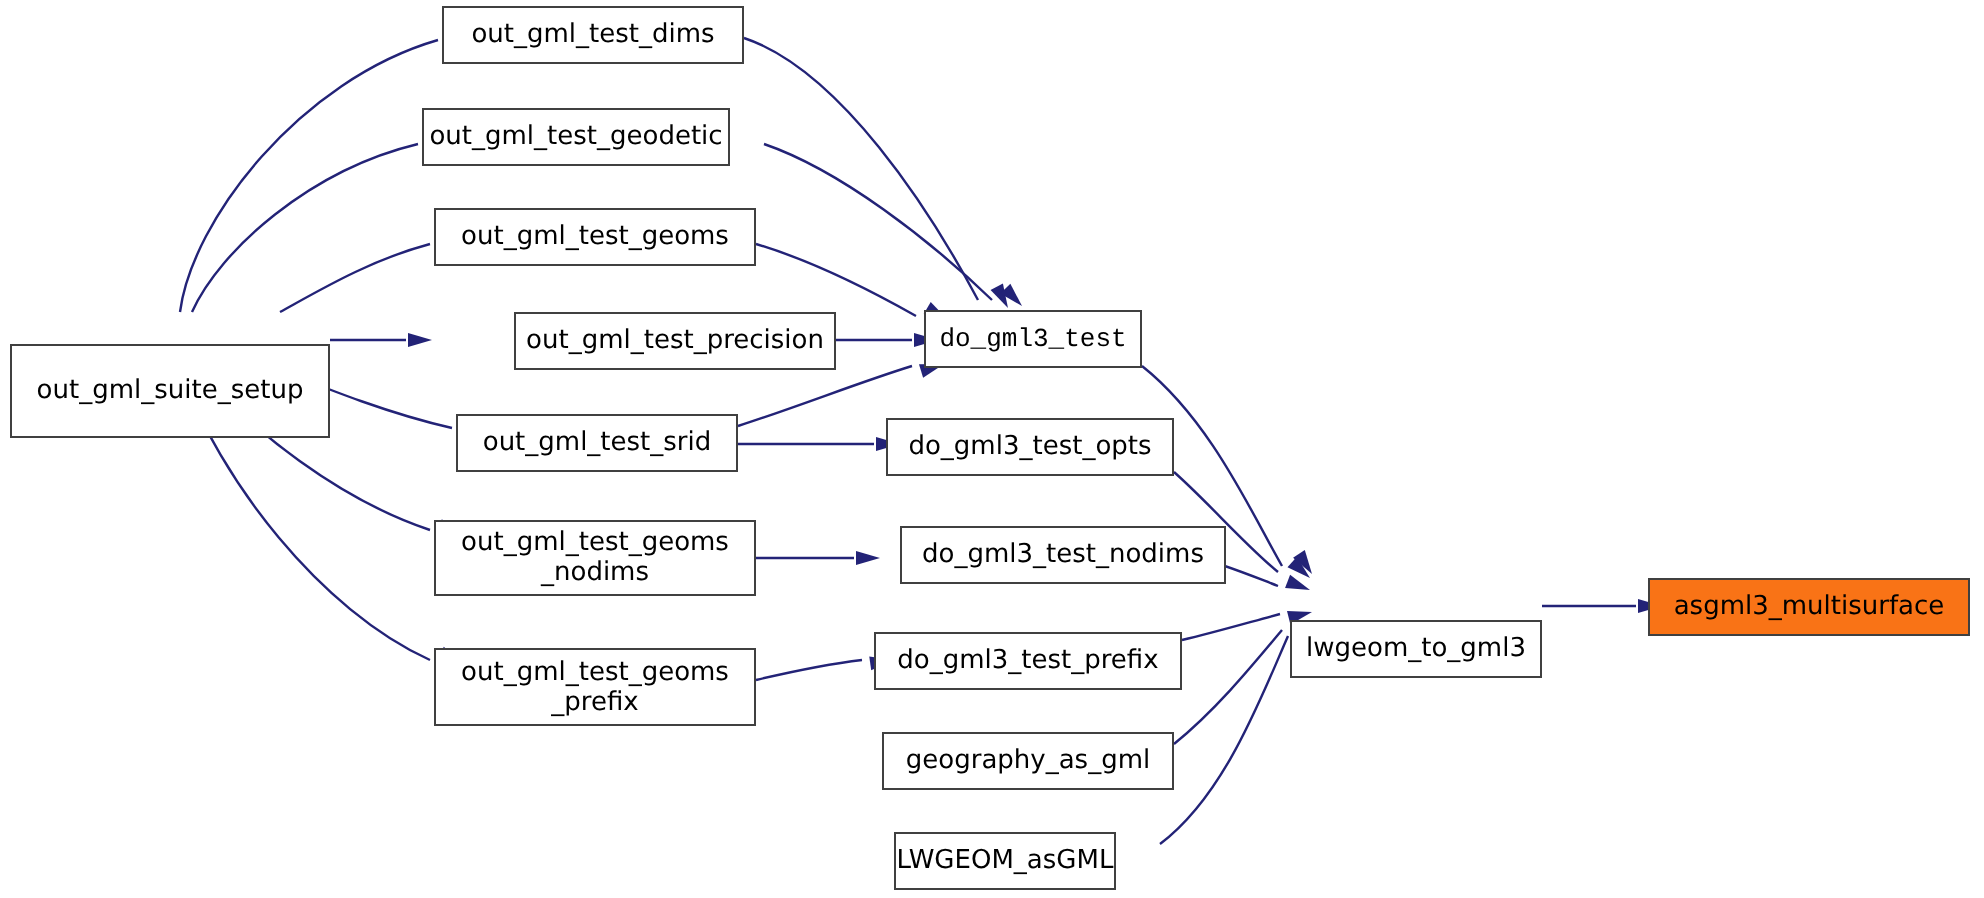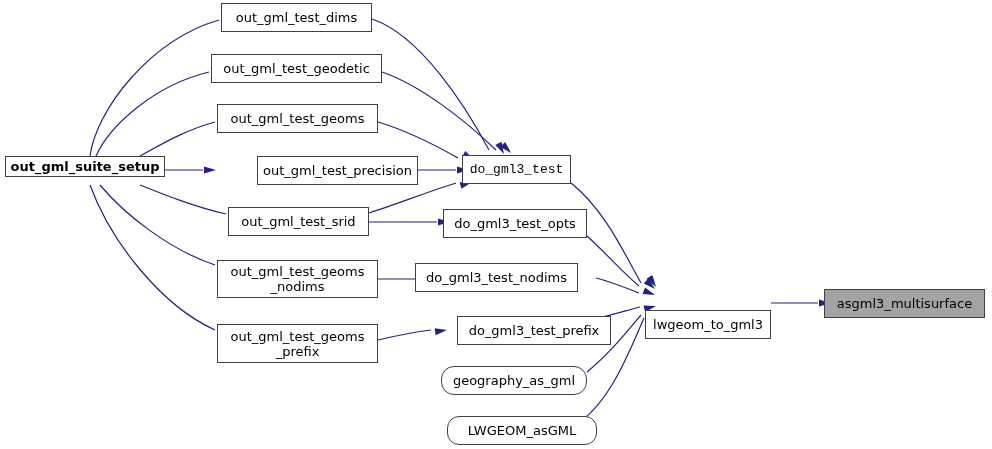"out_gml_test_geodetic" div.node { width: 171px -> 154px }
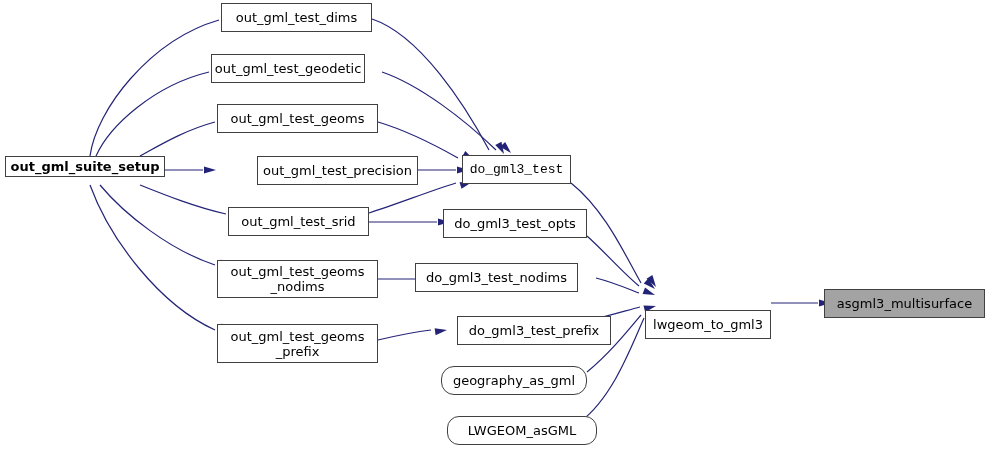"out_gml_suite_setup" div.node { font-weight: bold -> none; height: 21px -> 47px; top: 156px -> 172px }
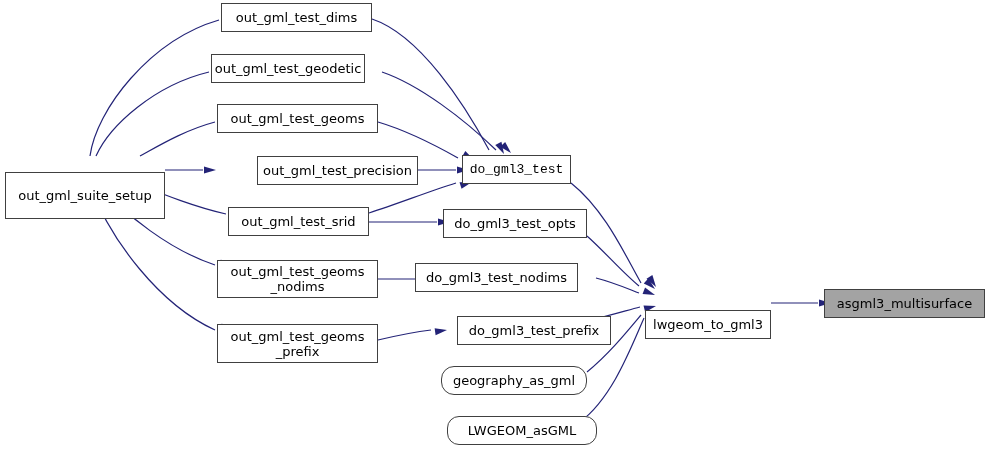"do_gml3_test_nodims" div.node { left: 415px -> 450px }
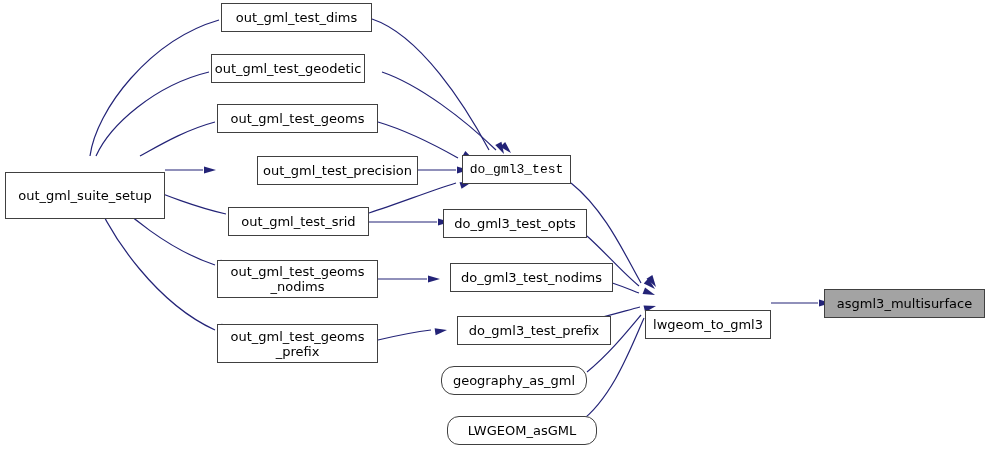"asgml3_multisurface" .node.highlight { background: #a3a3a3 -> #f97316 }
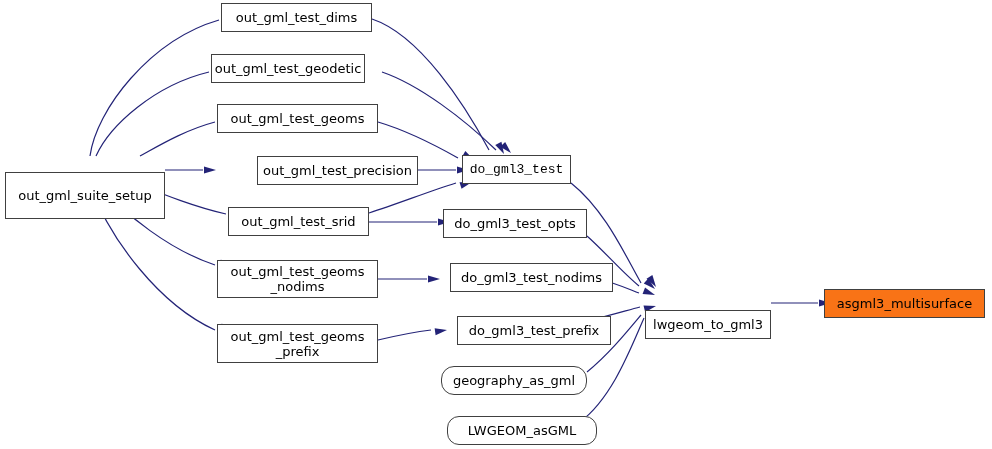"do_gml3_test_prefix" div.node { margin-left: 20px -> none }
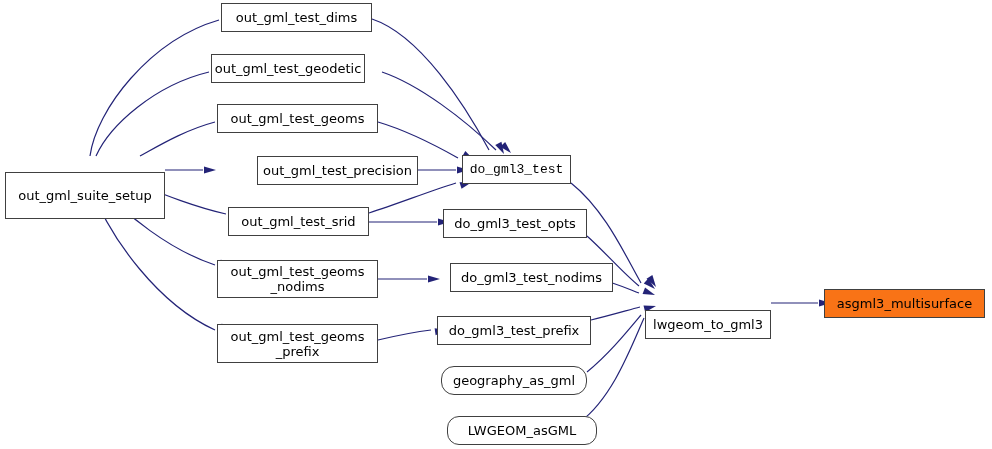"geography_as_gml" div.node { border-radius: 13px -> none }
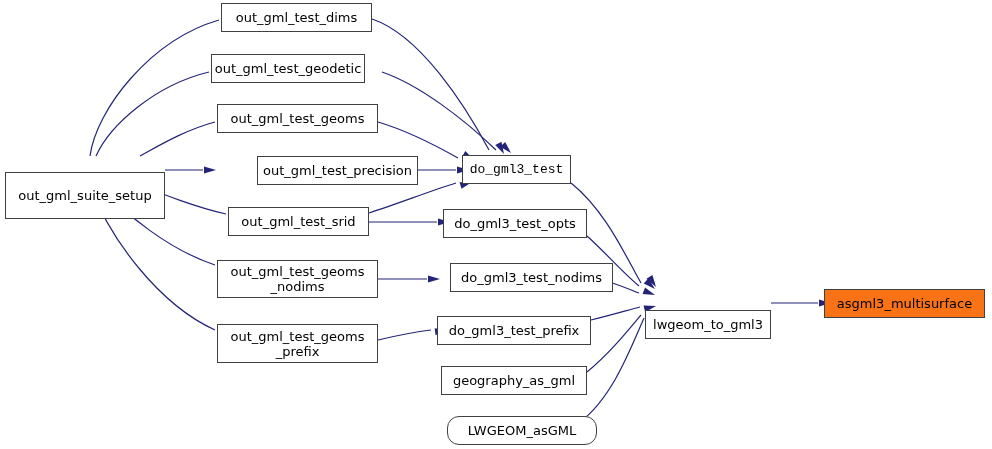"LWGEOM_asGML" div.node { border-radius: 12px -> none; width: 150px -> 111px }
